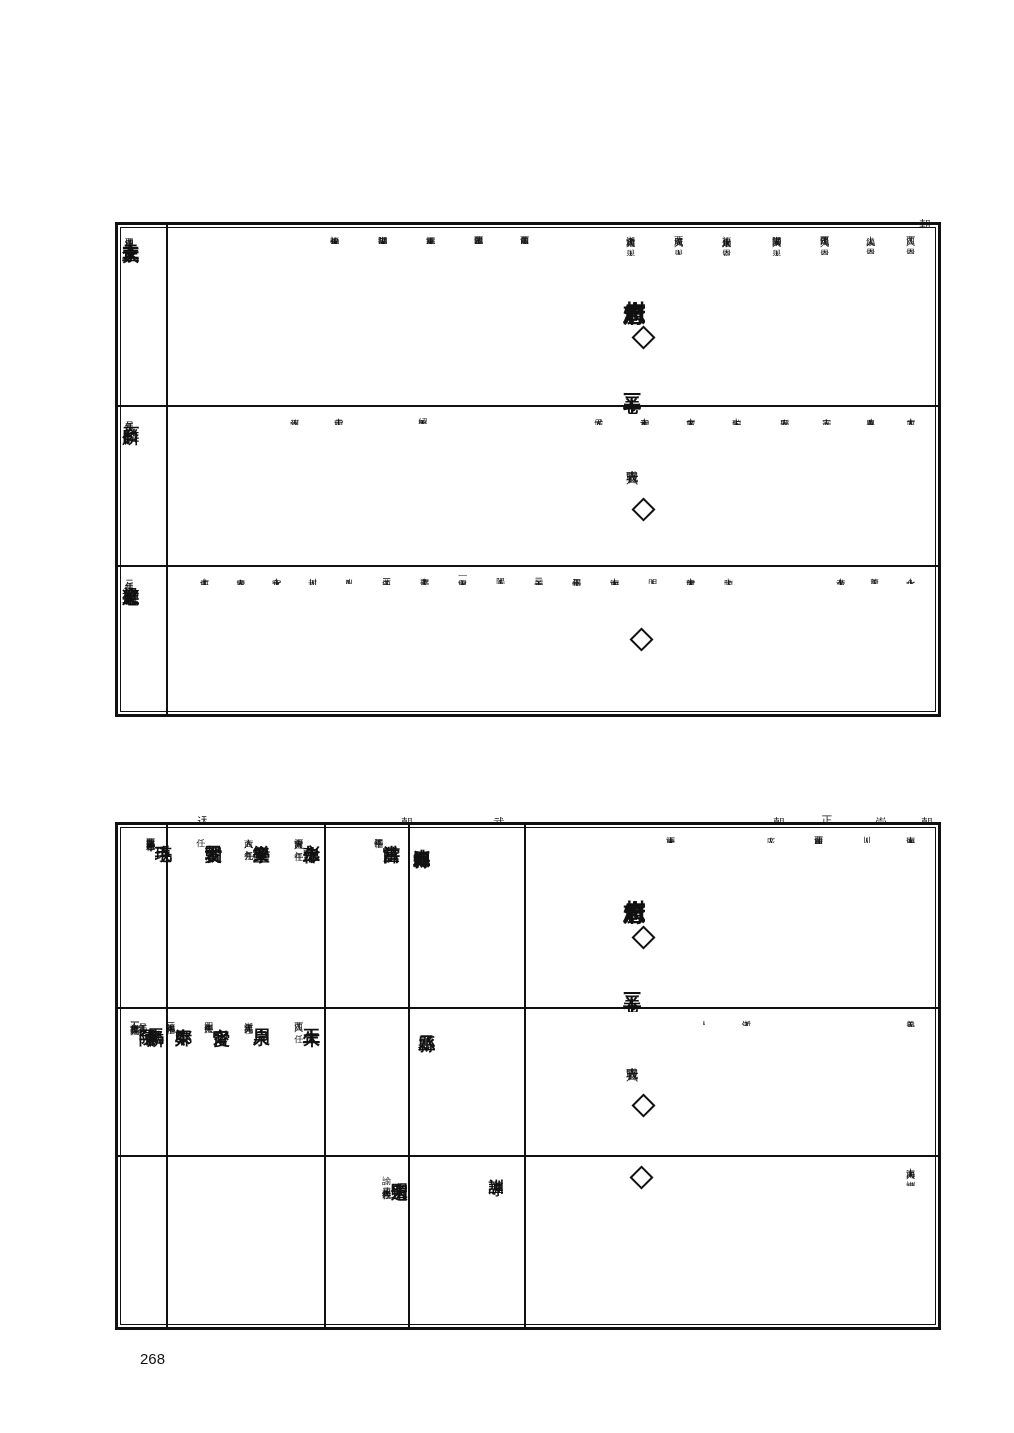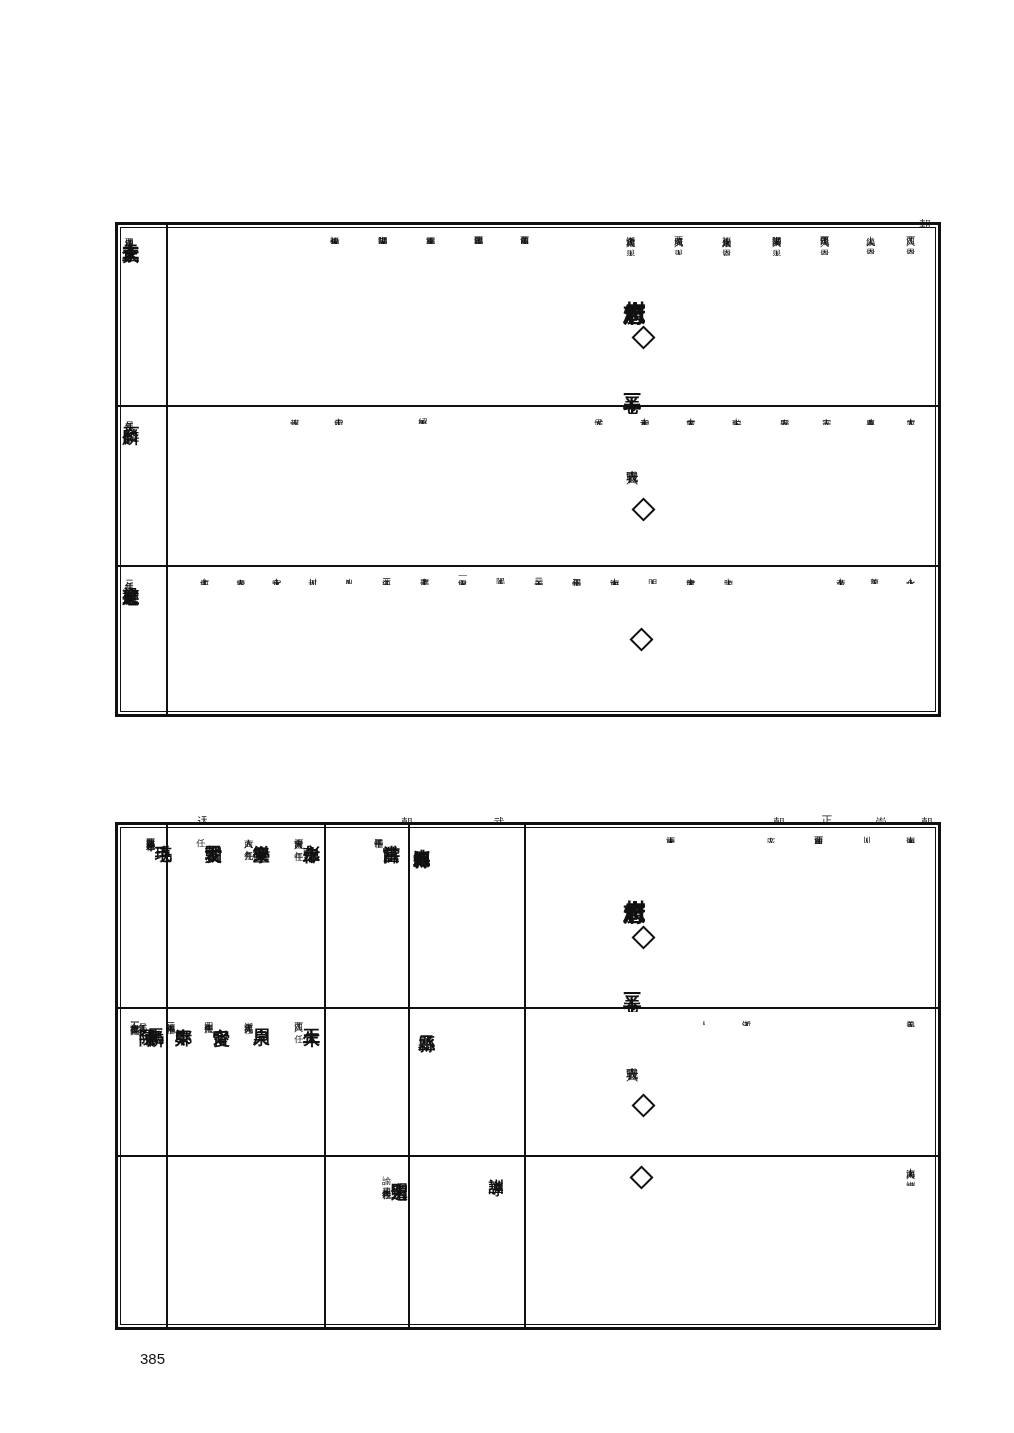"385" div.pageno { text: 385 -> 268 }
